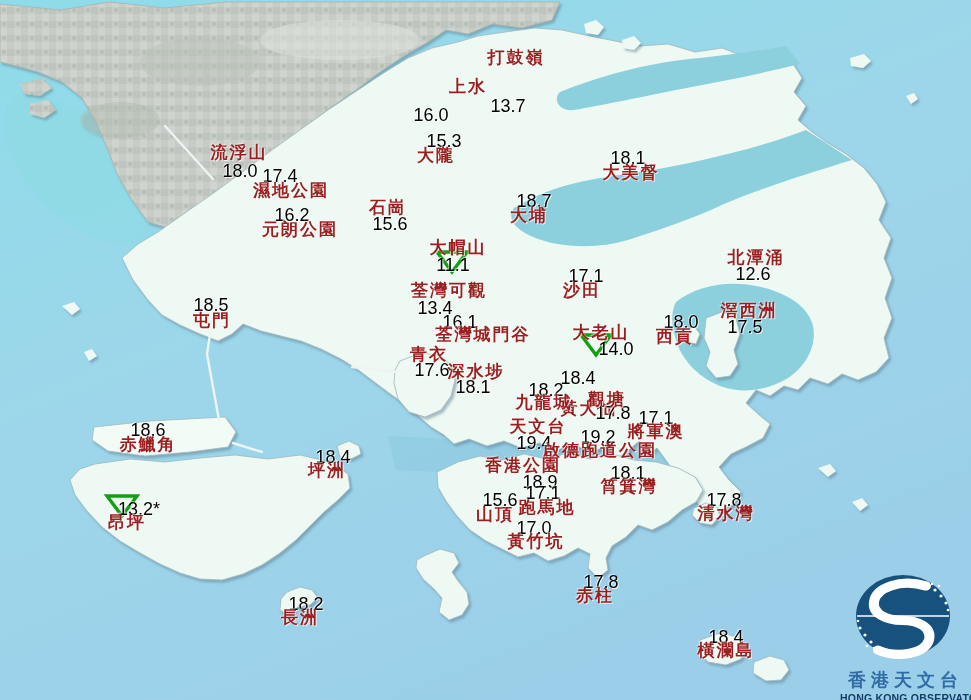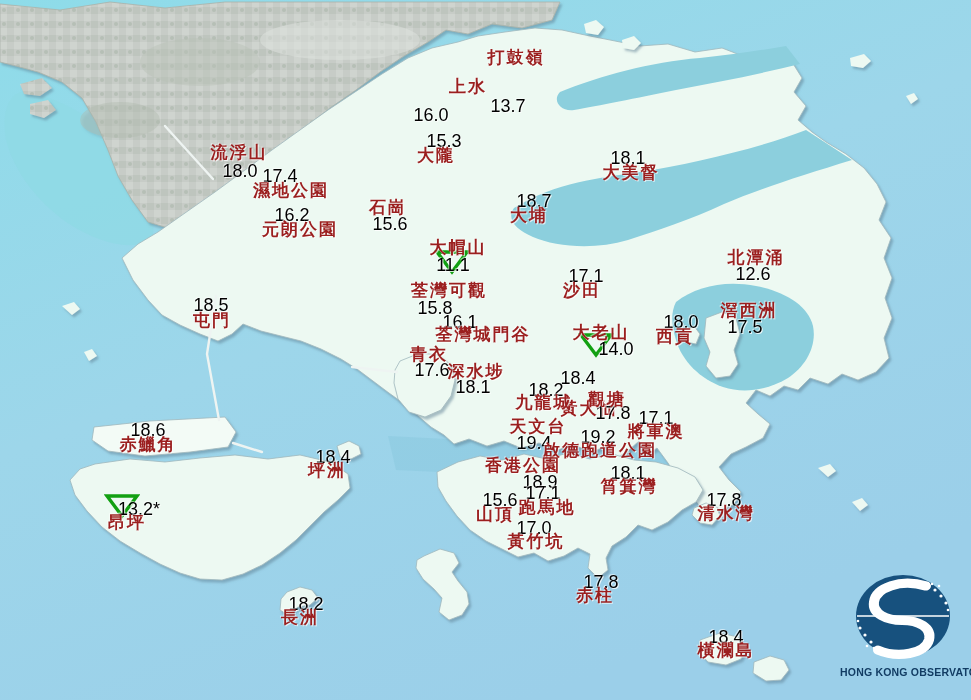"15.8" span.stn-value { text: 15.8 -> 13.4 }
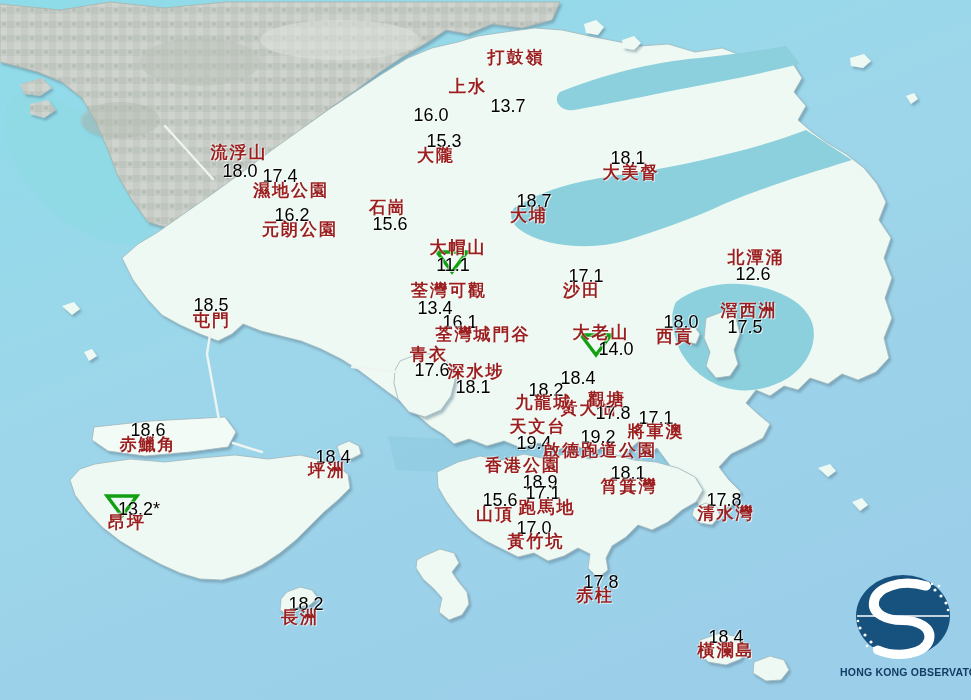"香港天文台" div.logo-cn { html: none -> <div>香港天文台</div> }
